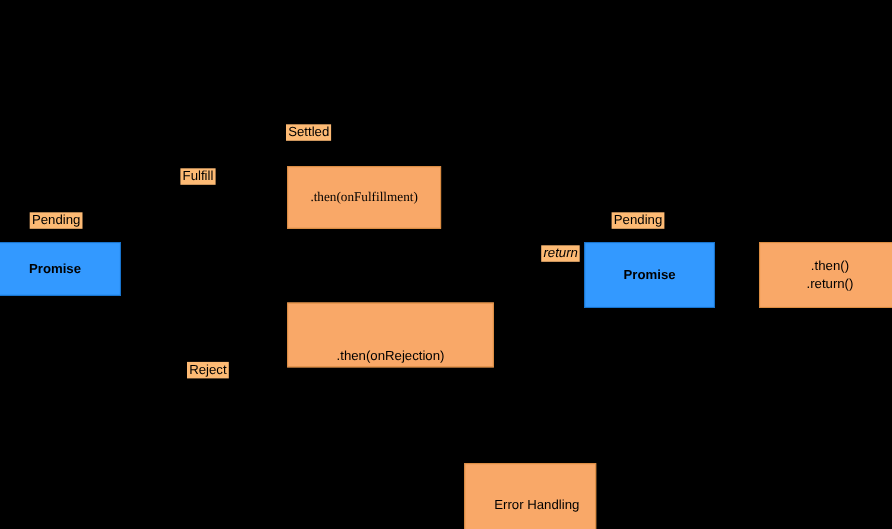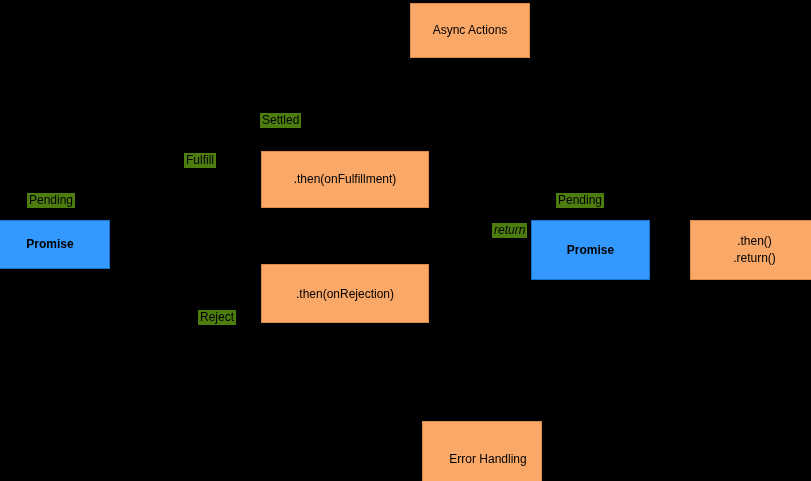"Async Actions" div.node { html: <div> <span>Async Actions</span> </div> -> none }
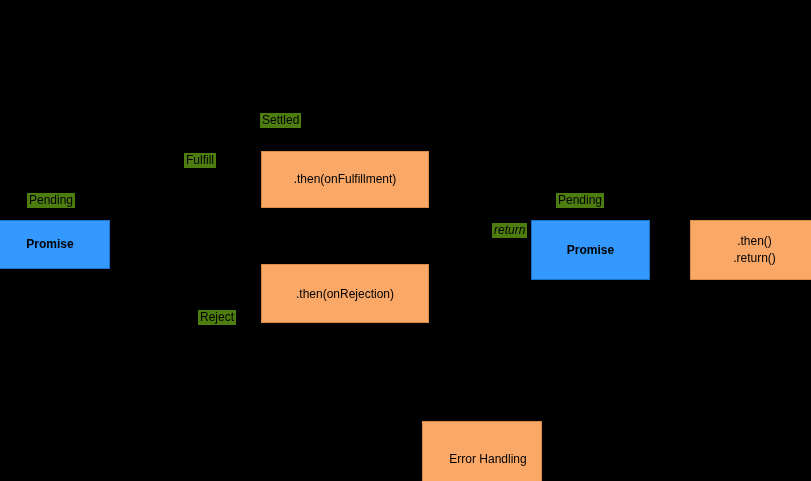"Settled" .edge-label { background: #4d7c0f -> #fdba74 }
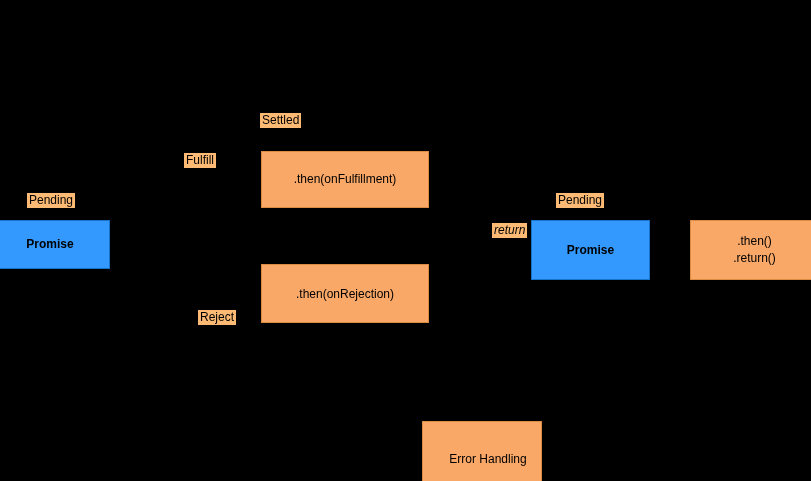"Fulfill" #label-fulfill { left: 184px -> 164px }
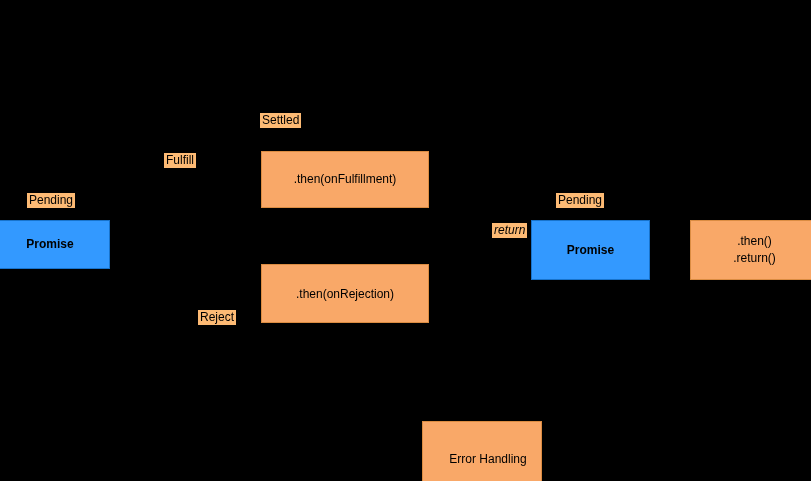".then(onFulfillment)" #node-then-fulfill { font-family: none -> Liberation Serif, serif; width: 168px -> 140px }
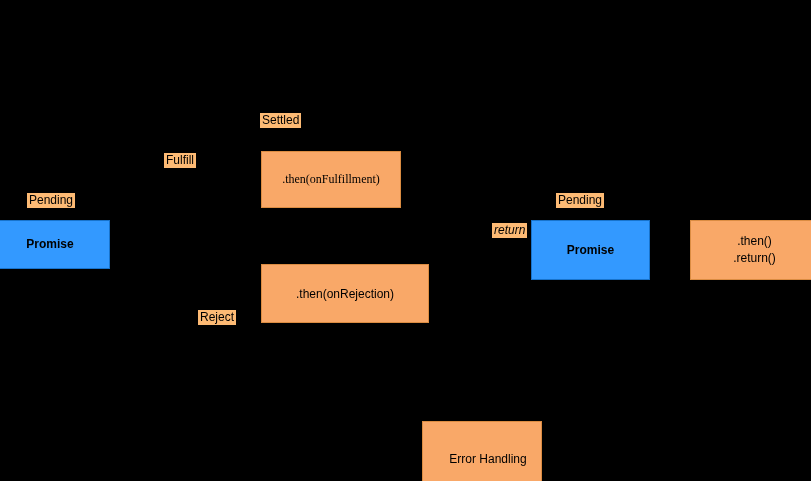".then(onRejection)" #node-then-reject { justify-content: none -> flex-end; top: 264px -> 275px; width: 168px -> 188px }
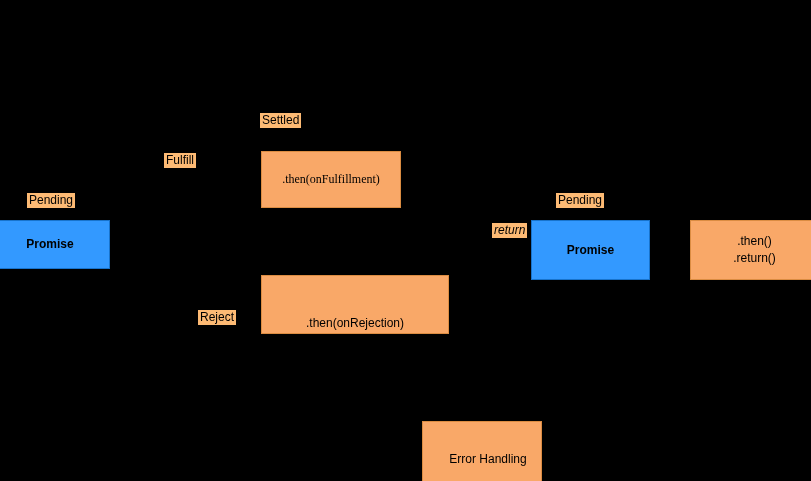"Reject" #label-reject { margin-left: 28px -> none; top: 310px -> 329px }
